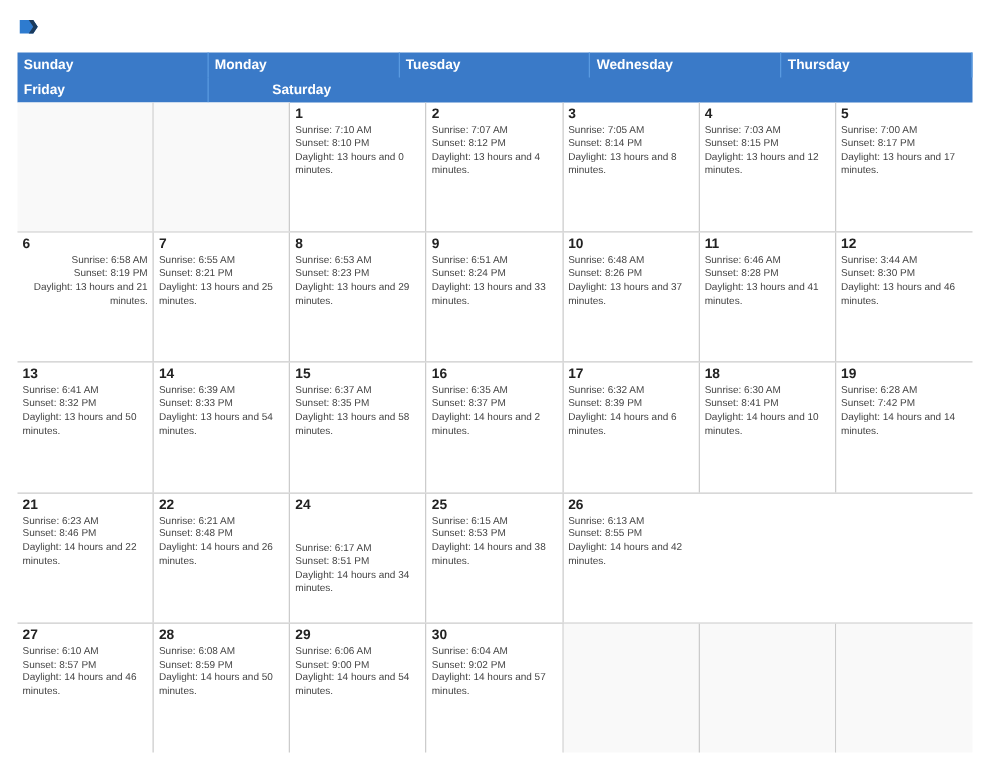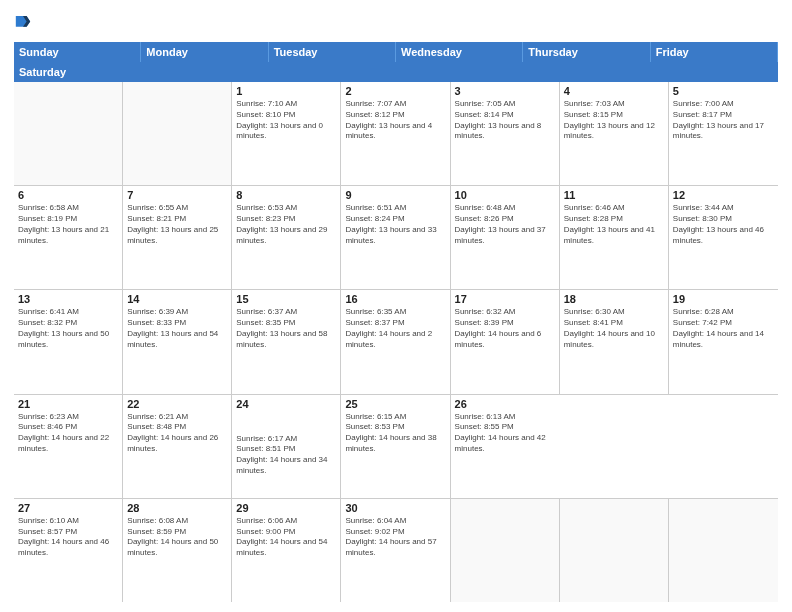"Sunday" .cal-header { grid-template-columns: repeat(6, 1fr) -> repeat(5, 1fr) }
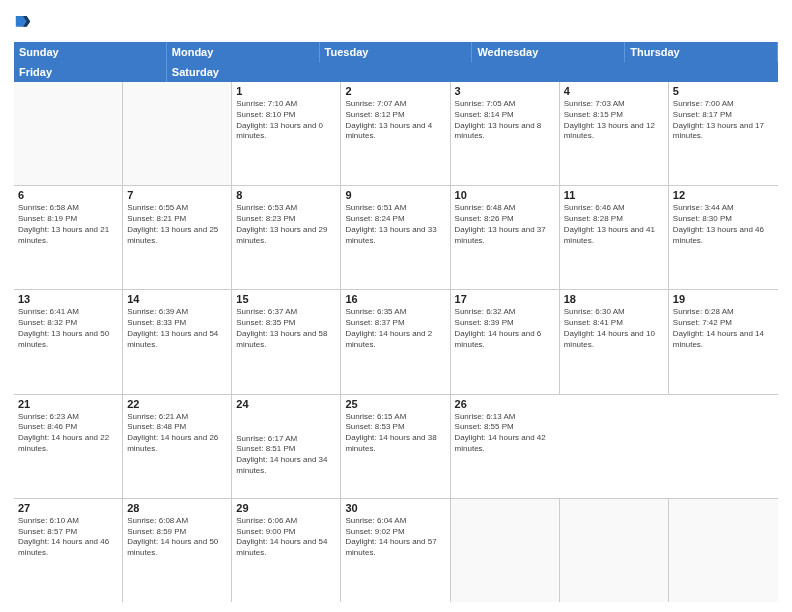"Saturday" .cal-header-cell:last-child { margin-left: none -> 46px }
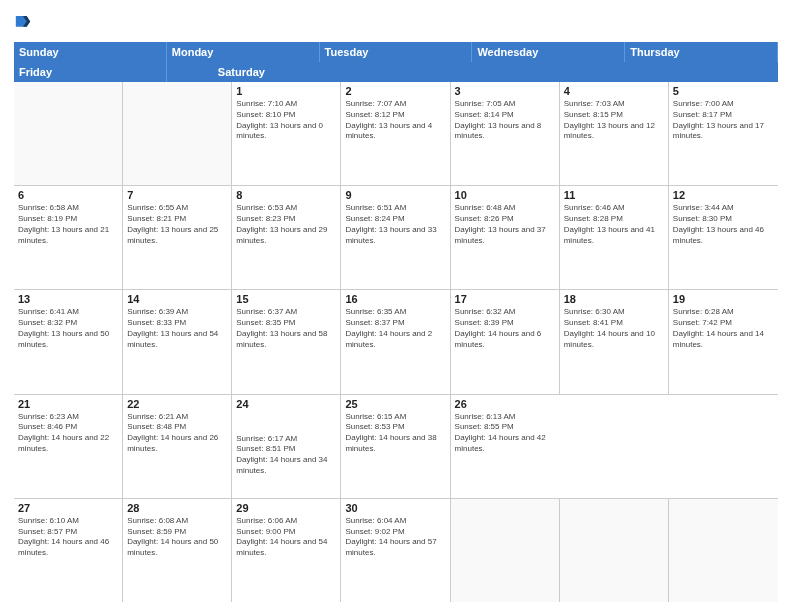"Sunrise: 6:58 AM" div.cell-text { text-align: none -> right }
